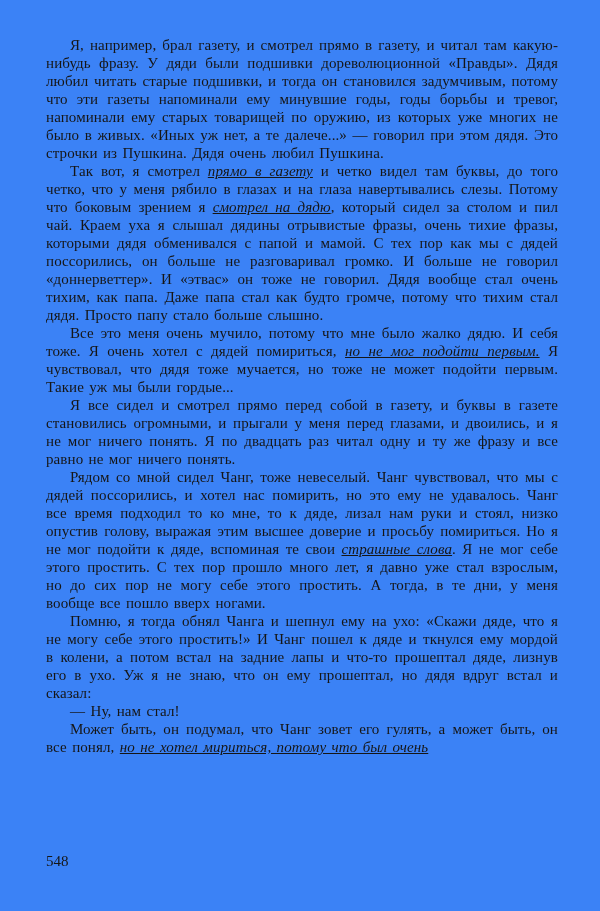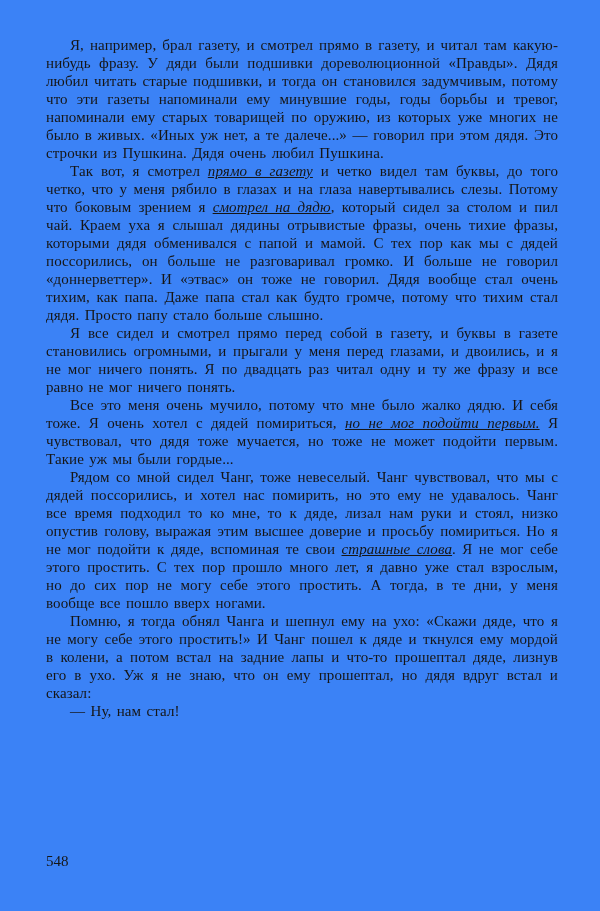"Я все сидел и смотрел" p.para { order: before "Все это меня очень мучило," -> after "Все это меня очень мучило," }
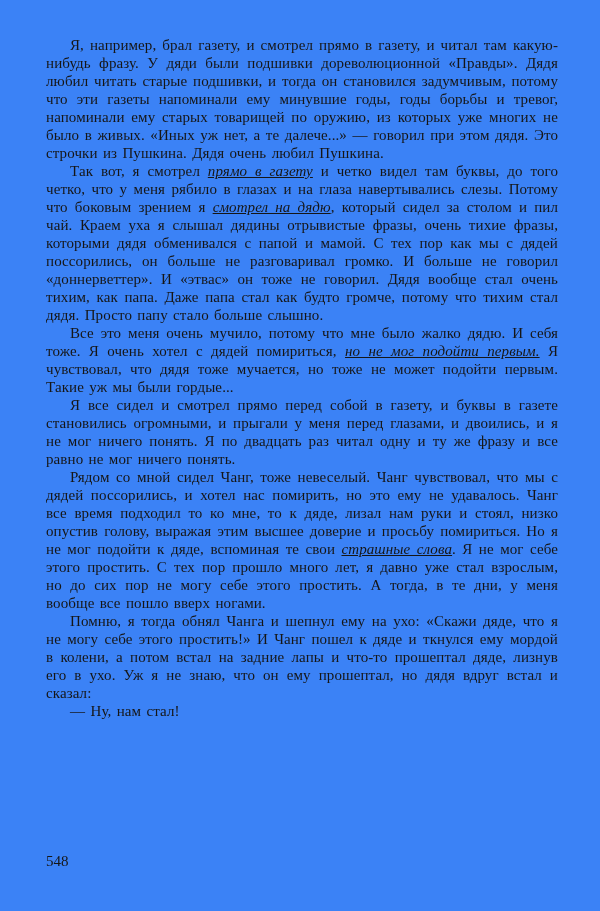"Может быть, он подумал, что" p.para { html: none -> <p><span>Может быть, он подумал, что Чанг зовет его гулять, а может быть, он все понял, </span><span>но не хотел мириться, потому что был очень</span></p> }
